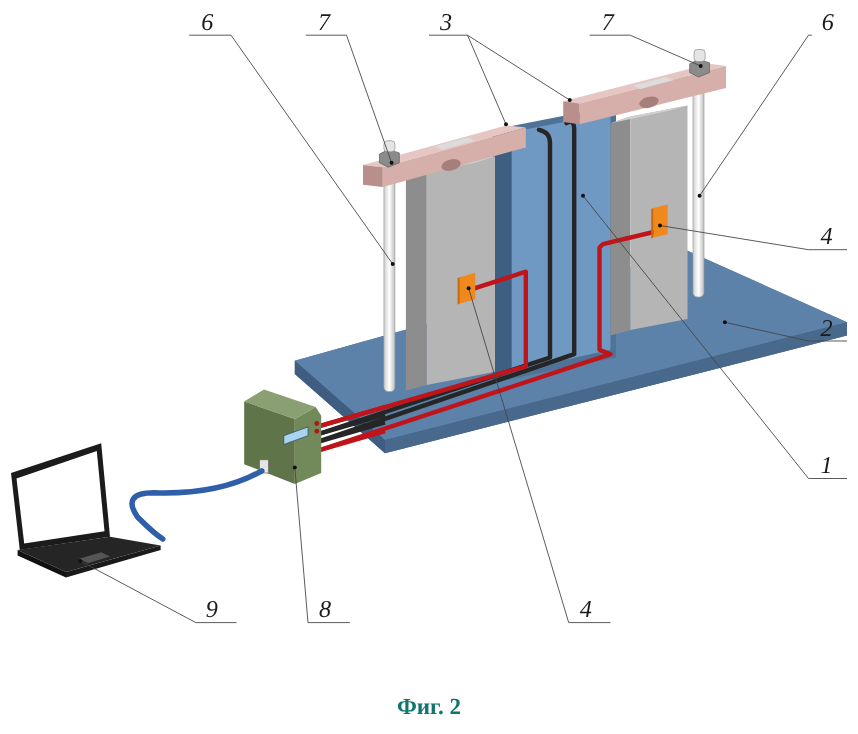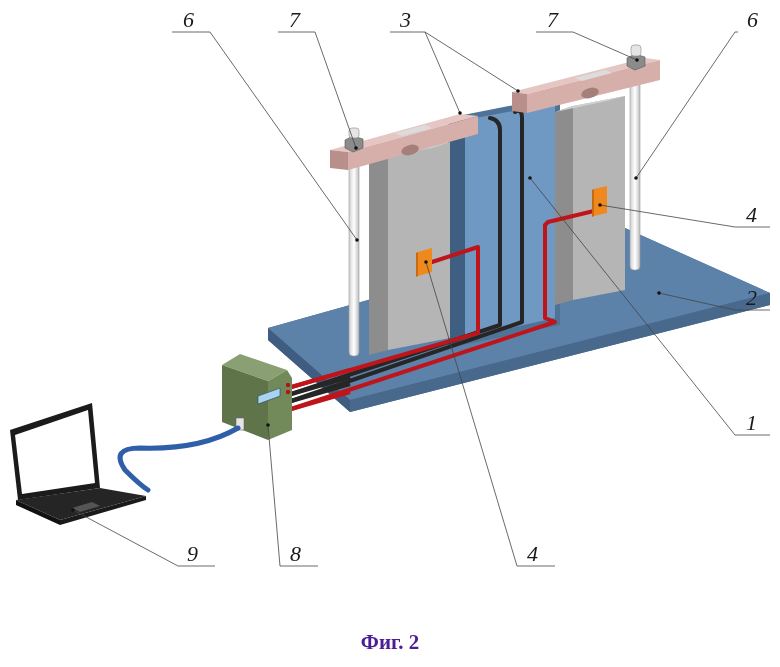"Фиг. 2" .caption { color: #4c1d95 -> #0f766e }
